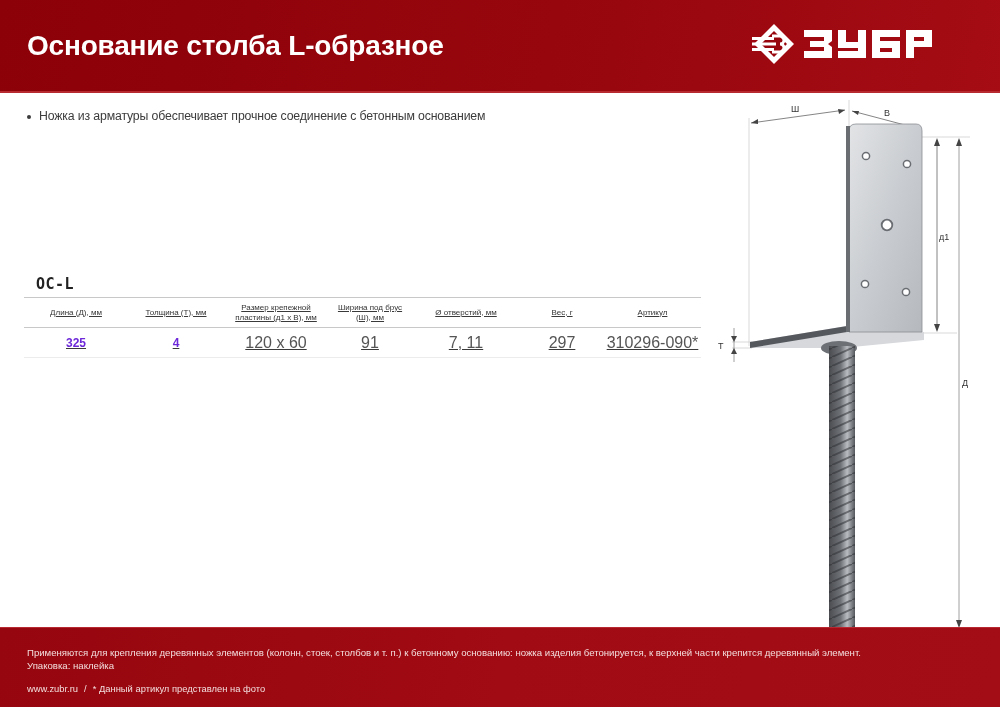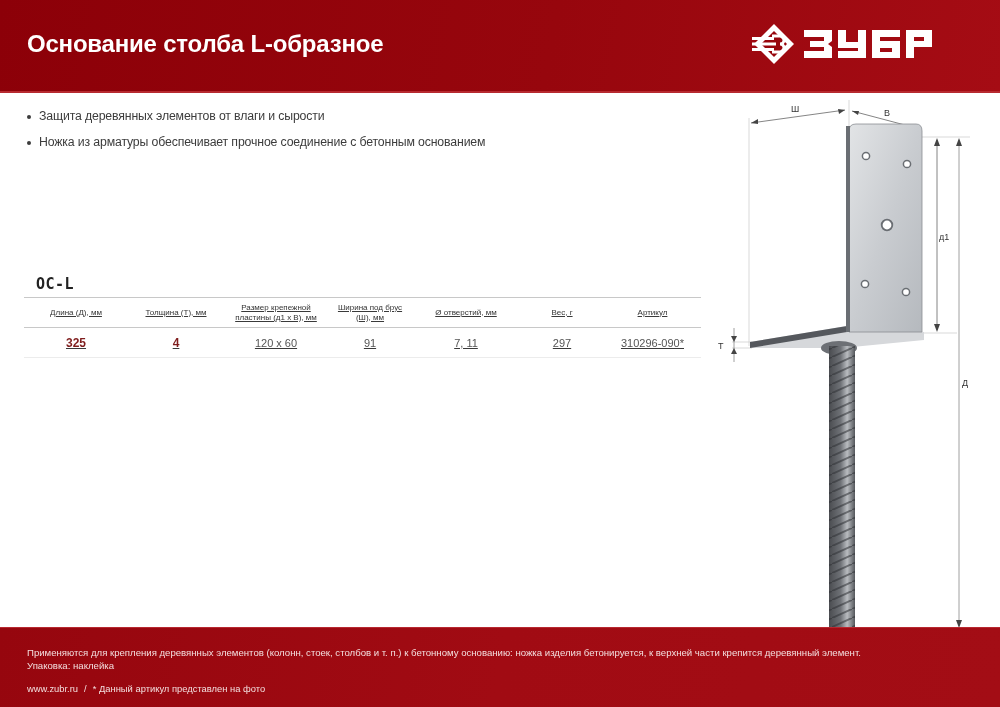"Основание столба L-образное" .page-title { font-size: 24px -> 28px }
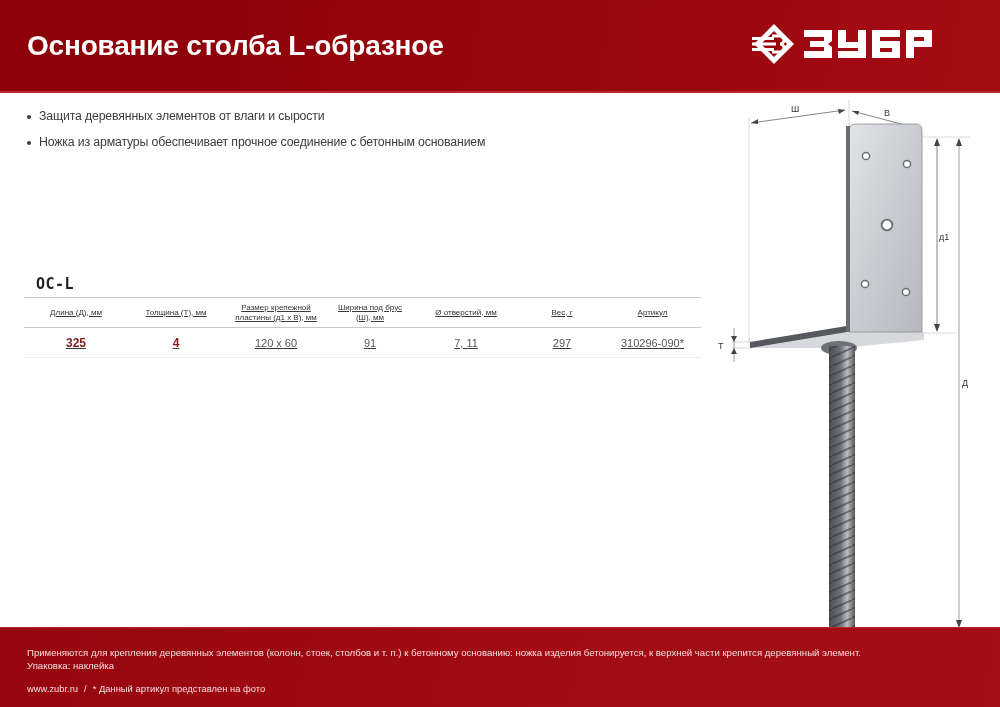"Защита деревянных элементов от влаги" li { html: <li>Защита деревянных элементов от влаги и сырости</li> -> none }
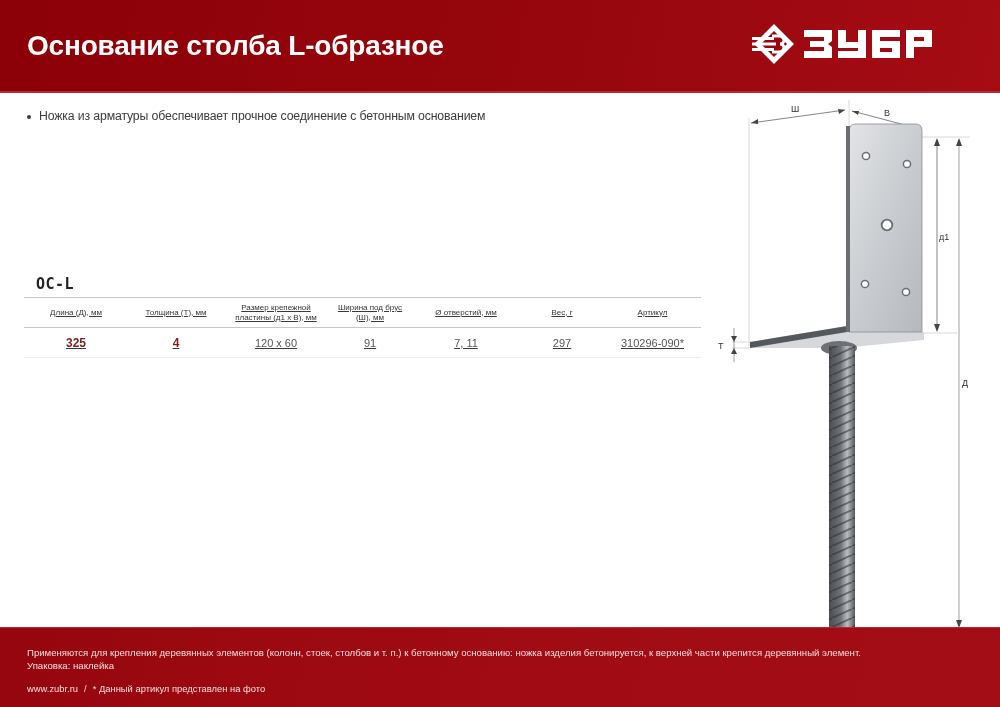"325" .spec-table td.bold { color: #7f1d1d -> #6d28d9 }
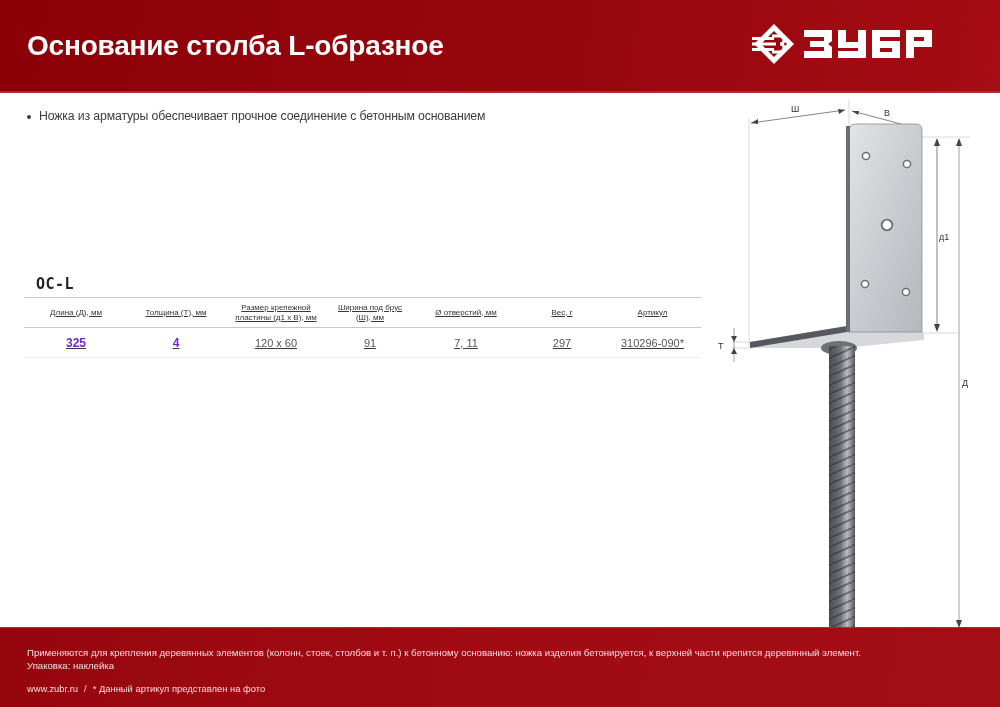"120 х 60" .spec-table td { font-size: 11px -> 16px }
